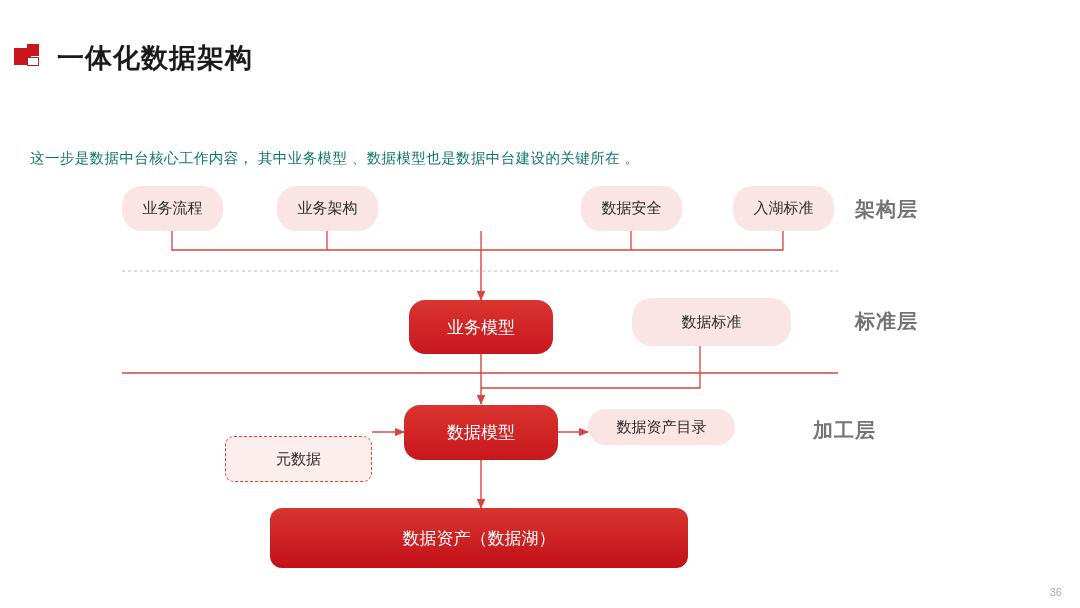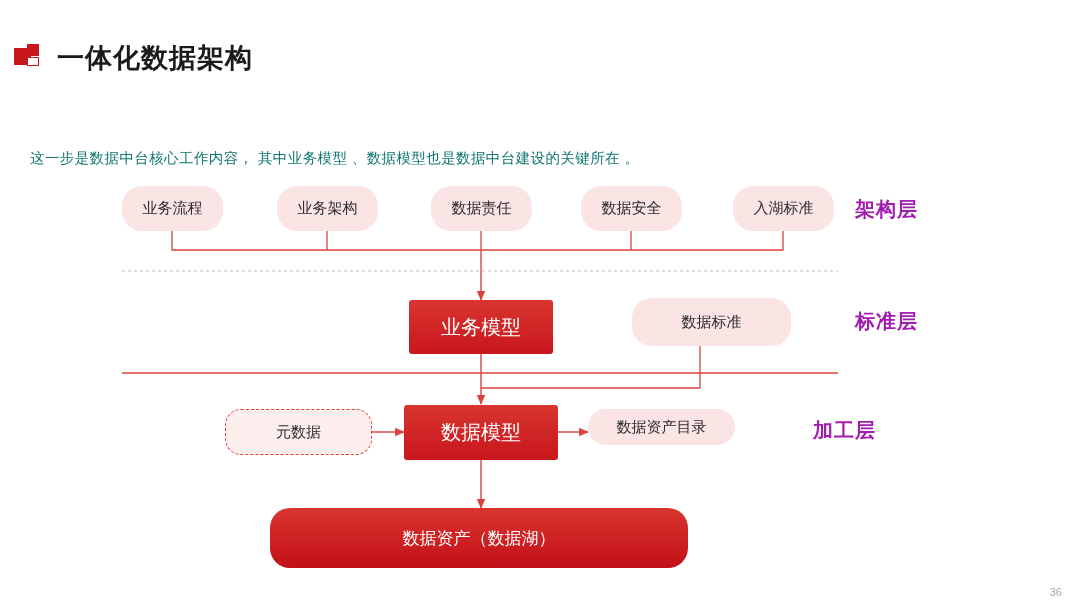"数据责任" div.node { html: <div>数据责任</div> -> none }
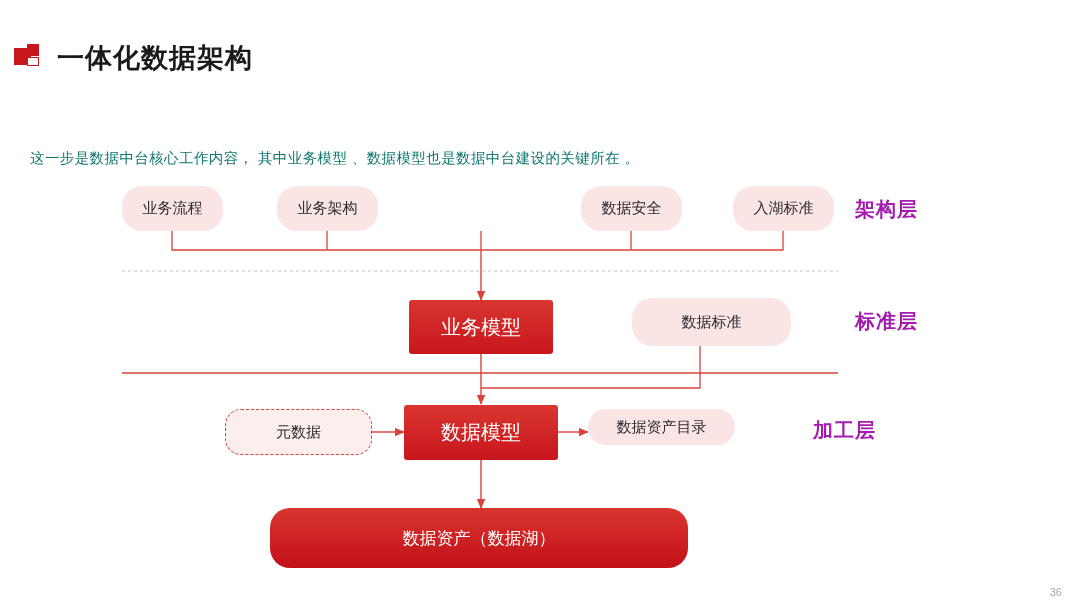"架构层" .layer-label { color: #a21caf -> #737373 }
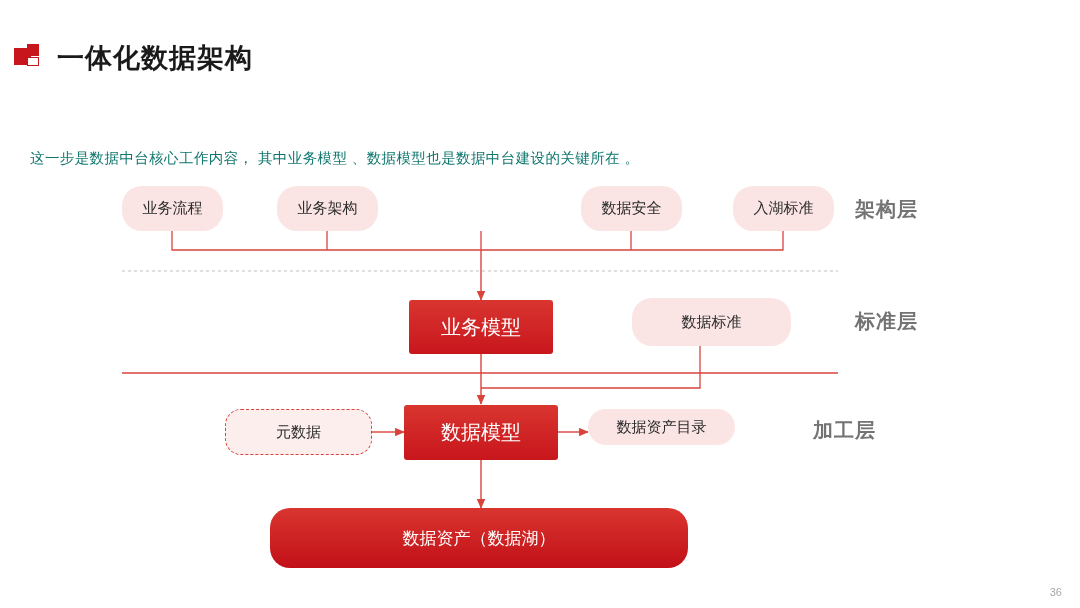"业务模型" .node.solid { border-radius: 3px -> 16px; font-size: 20px -> 17px }
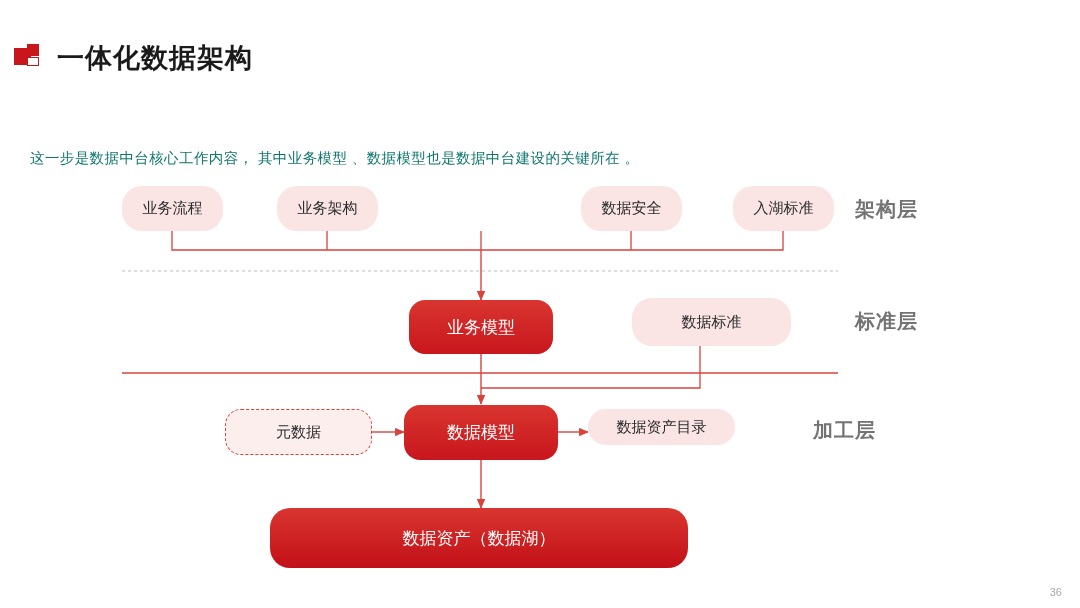"元数据" .node.dash { border-radius: 16px -> 9px; margin-top: none -> 27px }
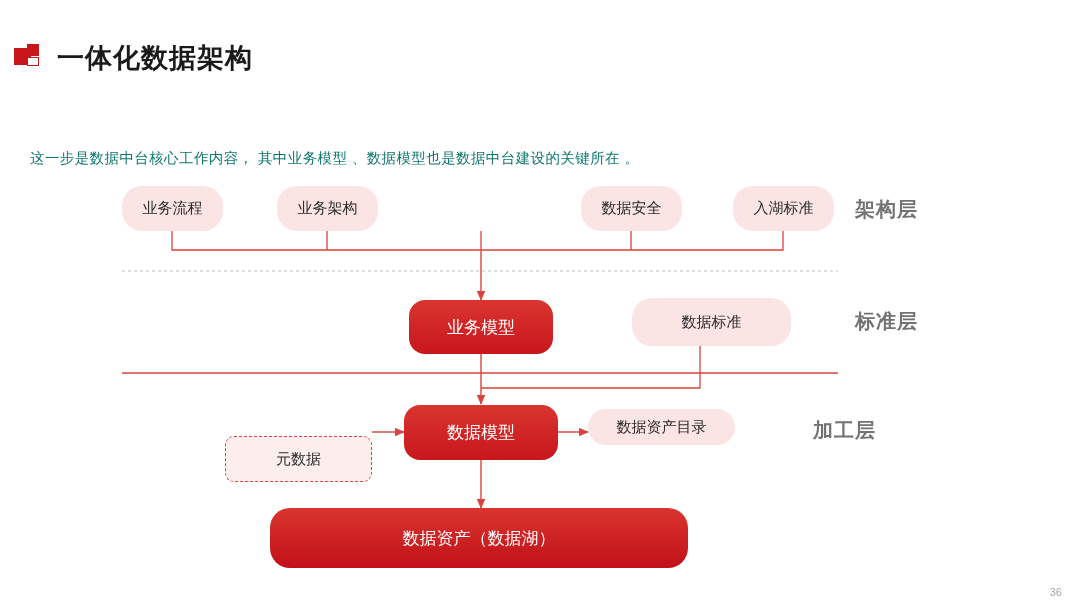"数据资产（数据湖）" .node.big { border-radius: 20px -> 12px }
